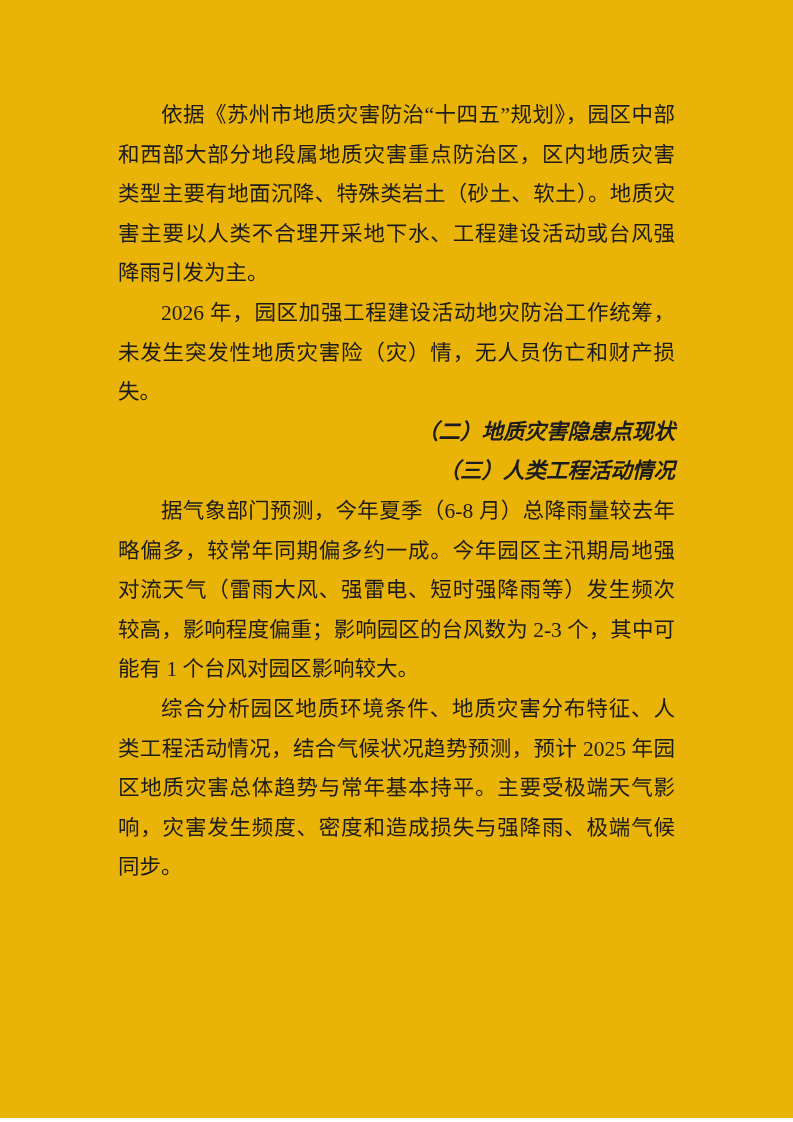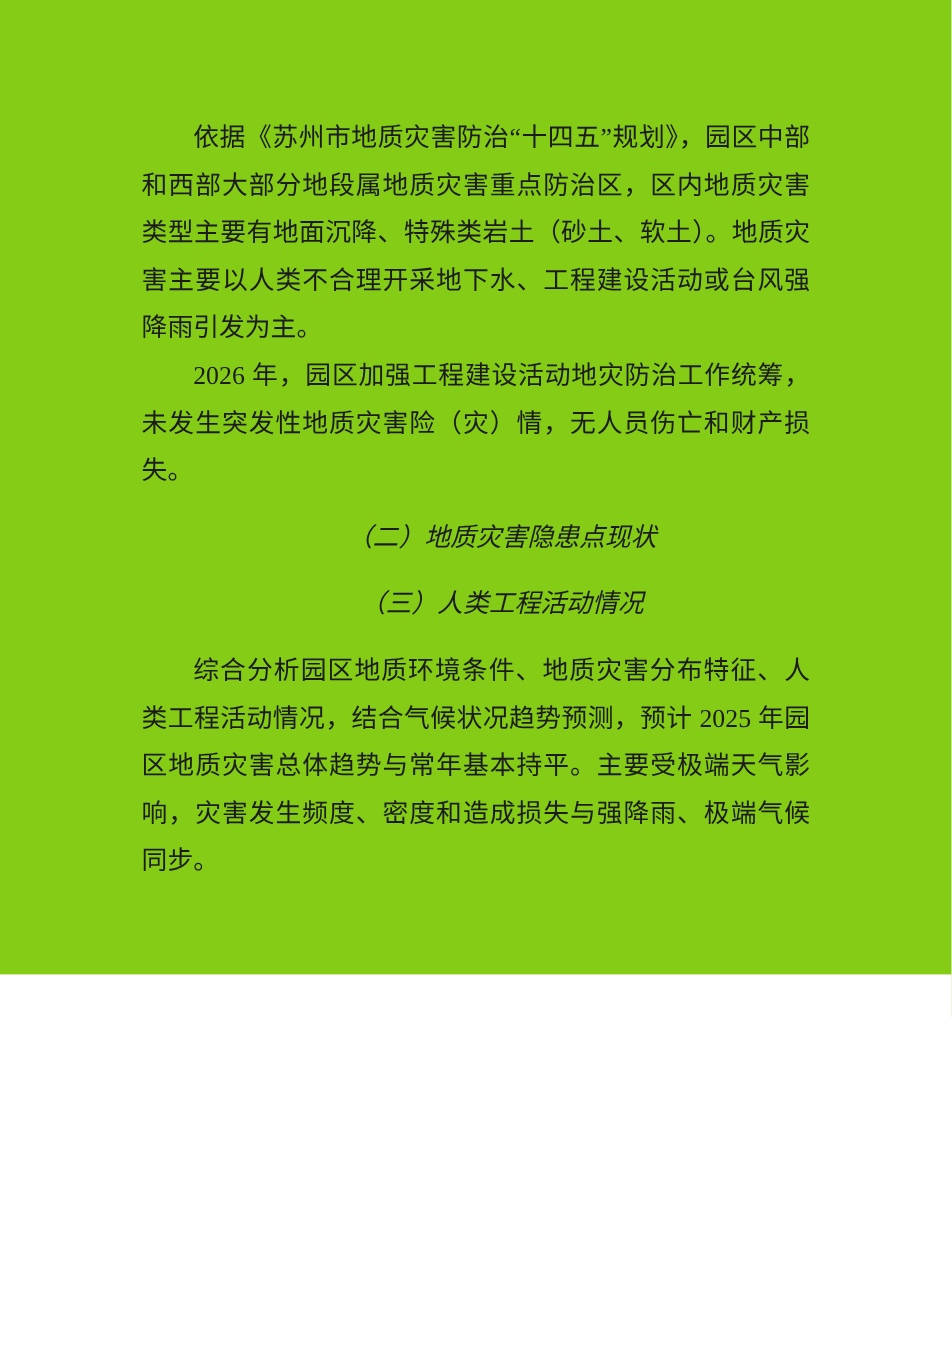"依据《苏州市地质灾害防治“十四五”规划》，园区中部和西部大部分地段属地质灾害重点" .page { background: #84cc16 -> #eab308; height: 812px -> 1118px }
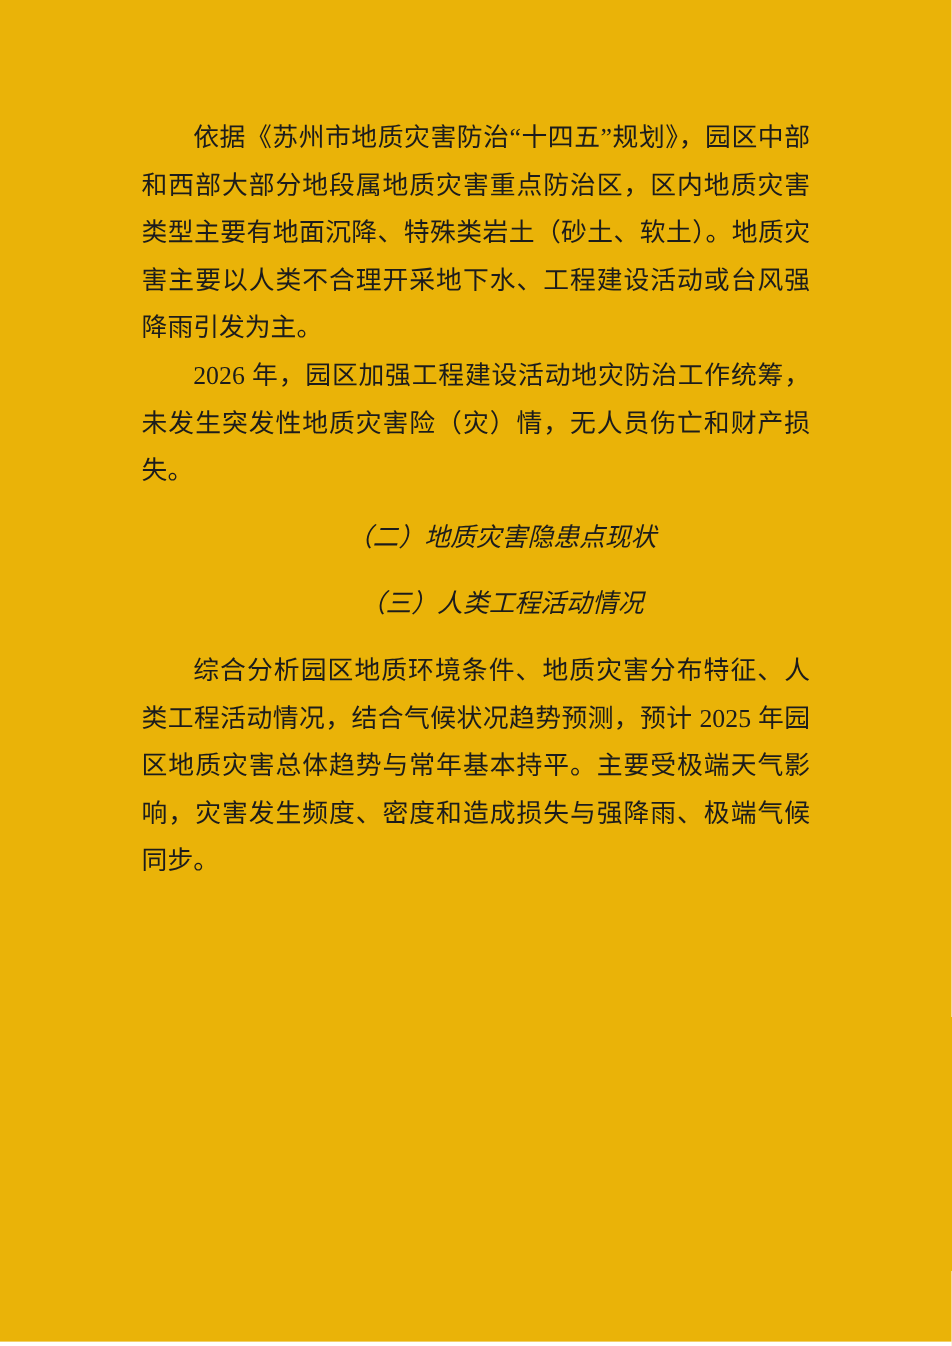"（二）地质灾害隐患点现状" .heading { font-weight: none -> bold; margin: 16px -> 0; text-align: center -> right }
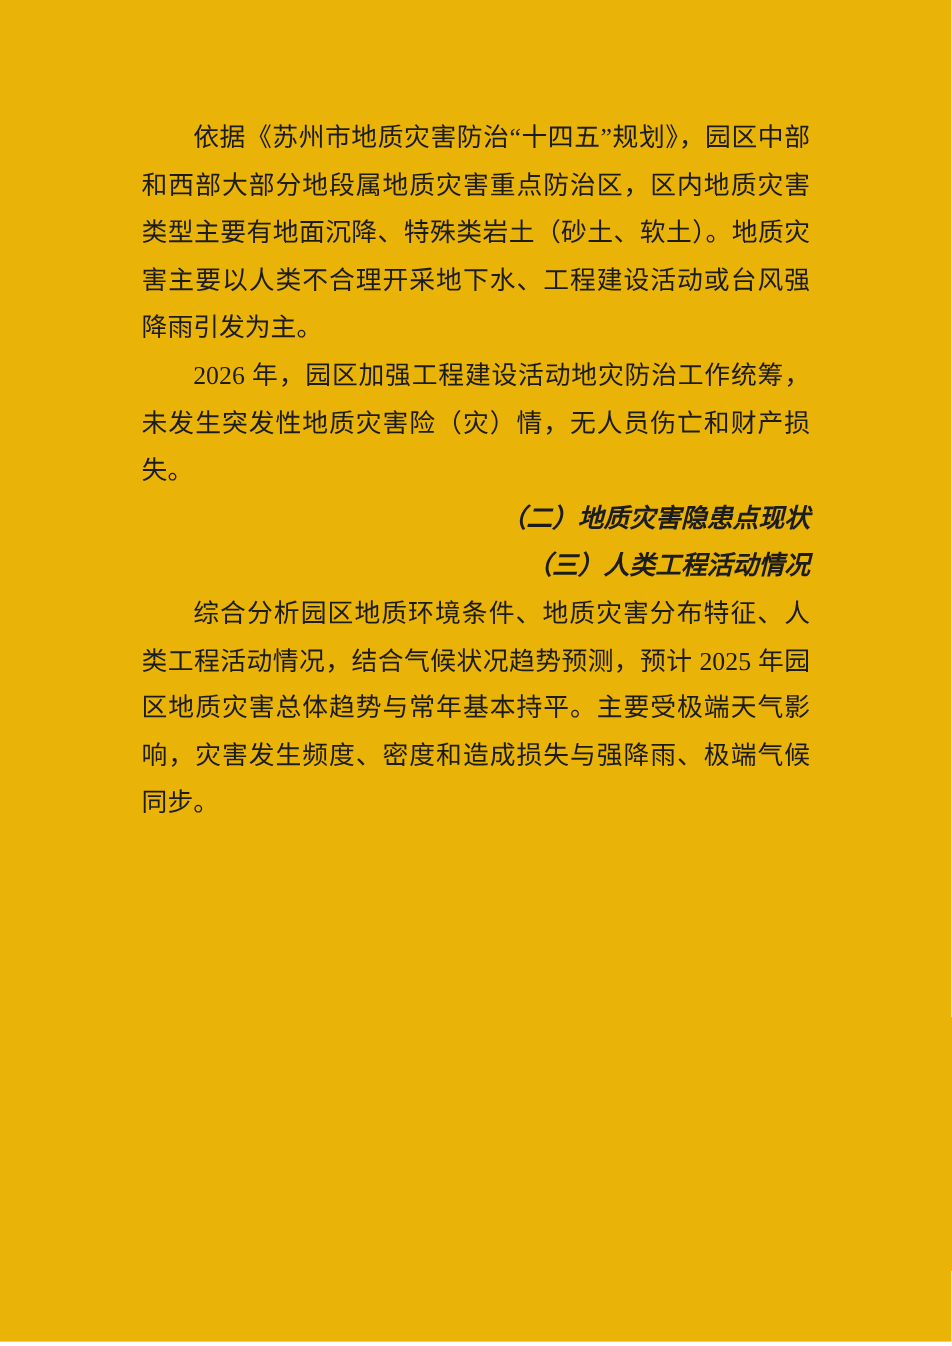"据气象部门预测，今年夏季（6-8" p.para { html: none -> <p>据气象部门预测，今年夏季（6-8 月）总降雨量较去年略偏多，较常年同期偏多约一成。今年园区主汛期局地强对流天气（雷雨大风、强雷电、短时强降雨等）发生频次较高，影响程度偏重；影响园区的台风数为 2-3 个，其中可能有 1 个台风对园区影响较大。</p> }
